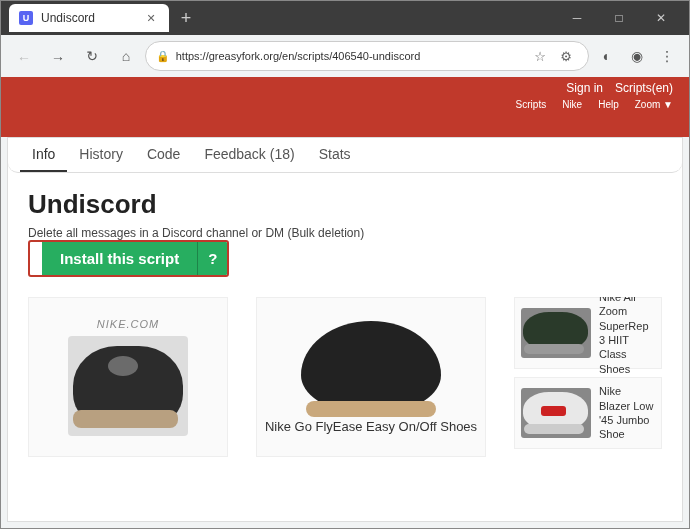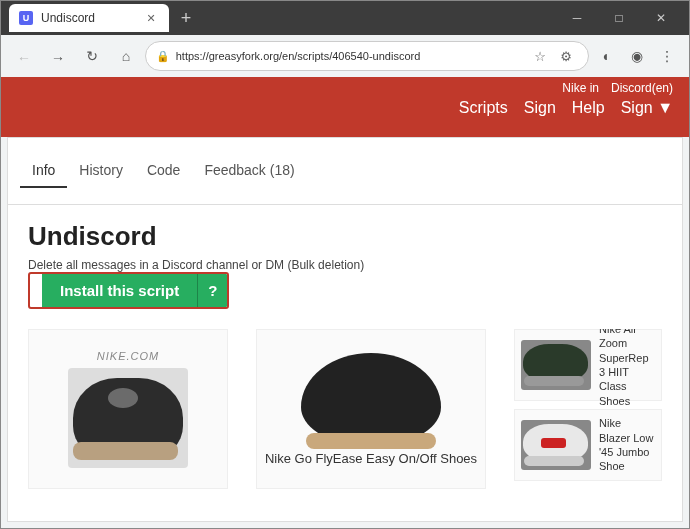"Nike in" a { text: Nike -> Sign }
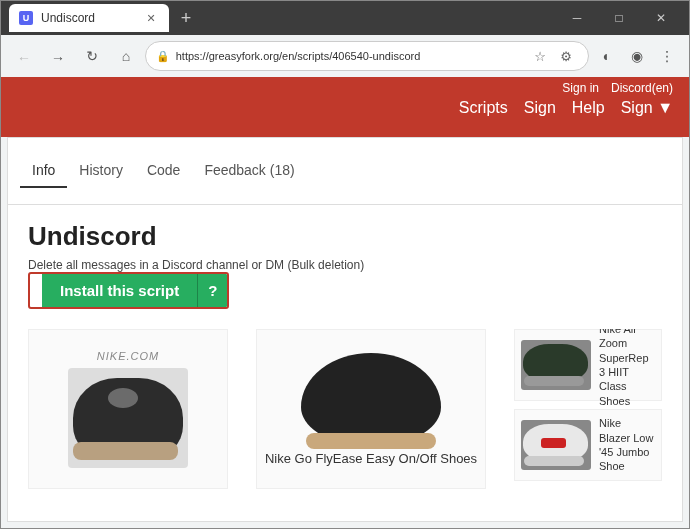"Discord(en)" a { text: Discord -> Scripts }
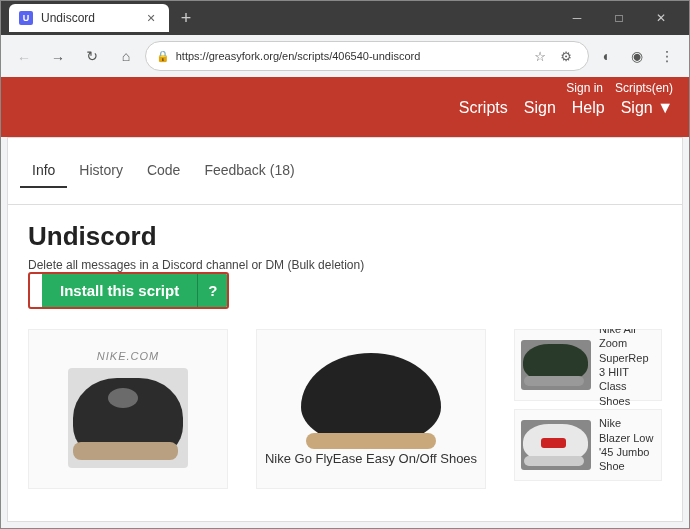"Scripts" .site-header-nav a { font-size: 16px -> 10px }
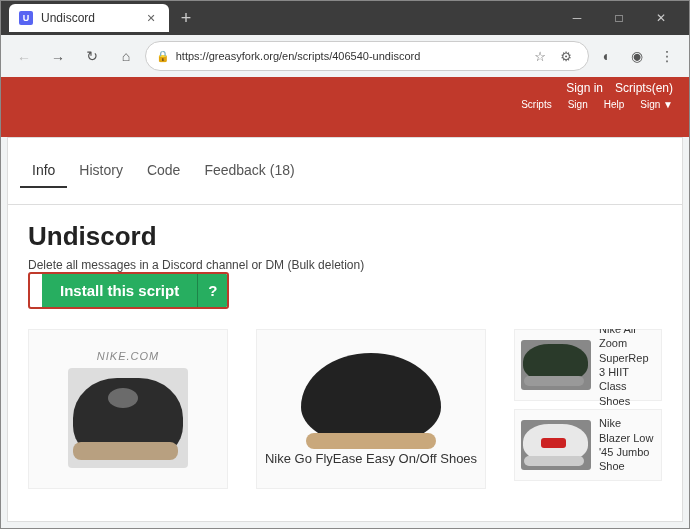"Sign" a { text: Sign -> Nike }
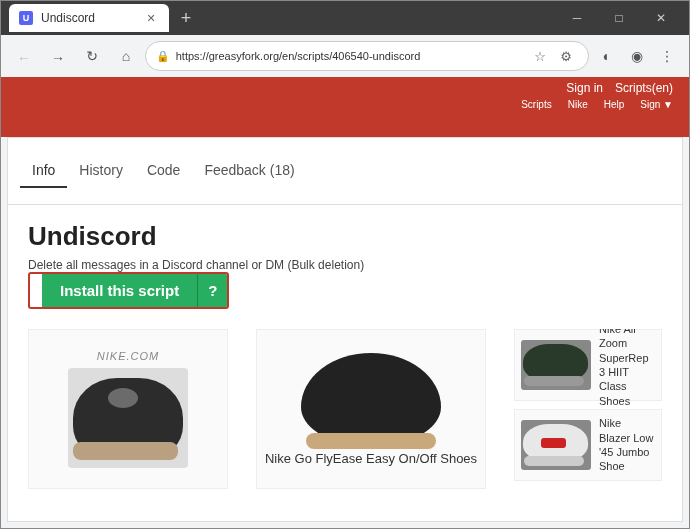"Sign ▼" a { text: Sign -> Zoom }
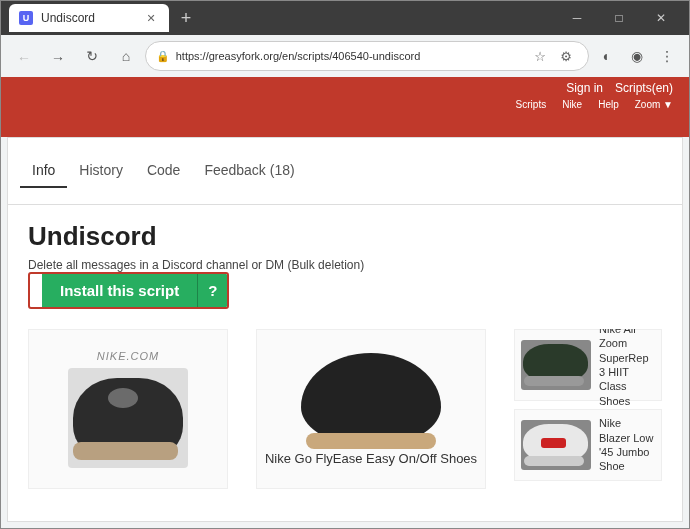"Info" .content-tabs { border-radius: none -> 10px; padding: 16px 12px -> 0 12px }
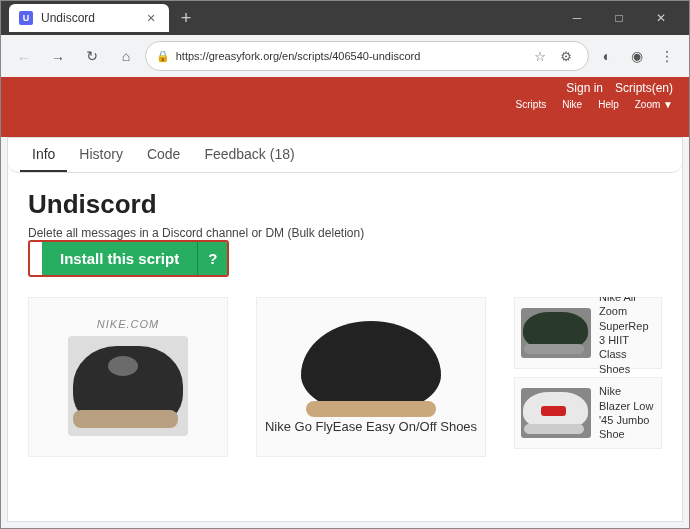"Stats" div.content-tab { html: none -> <div>Stats</div> }
